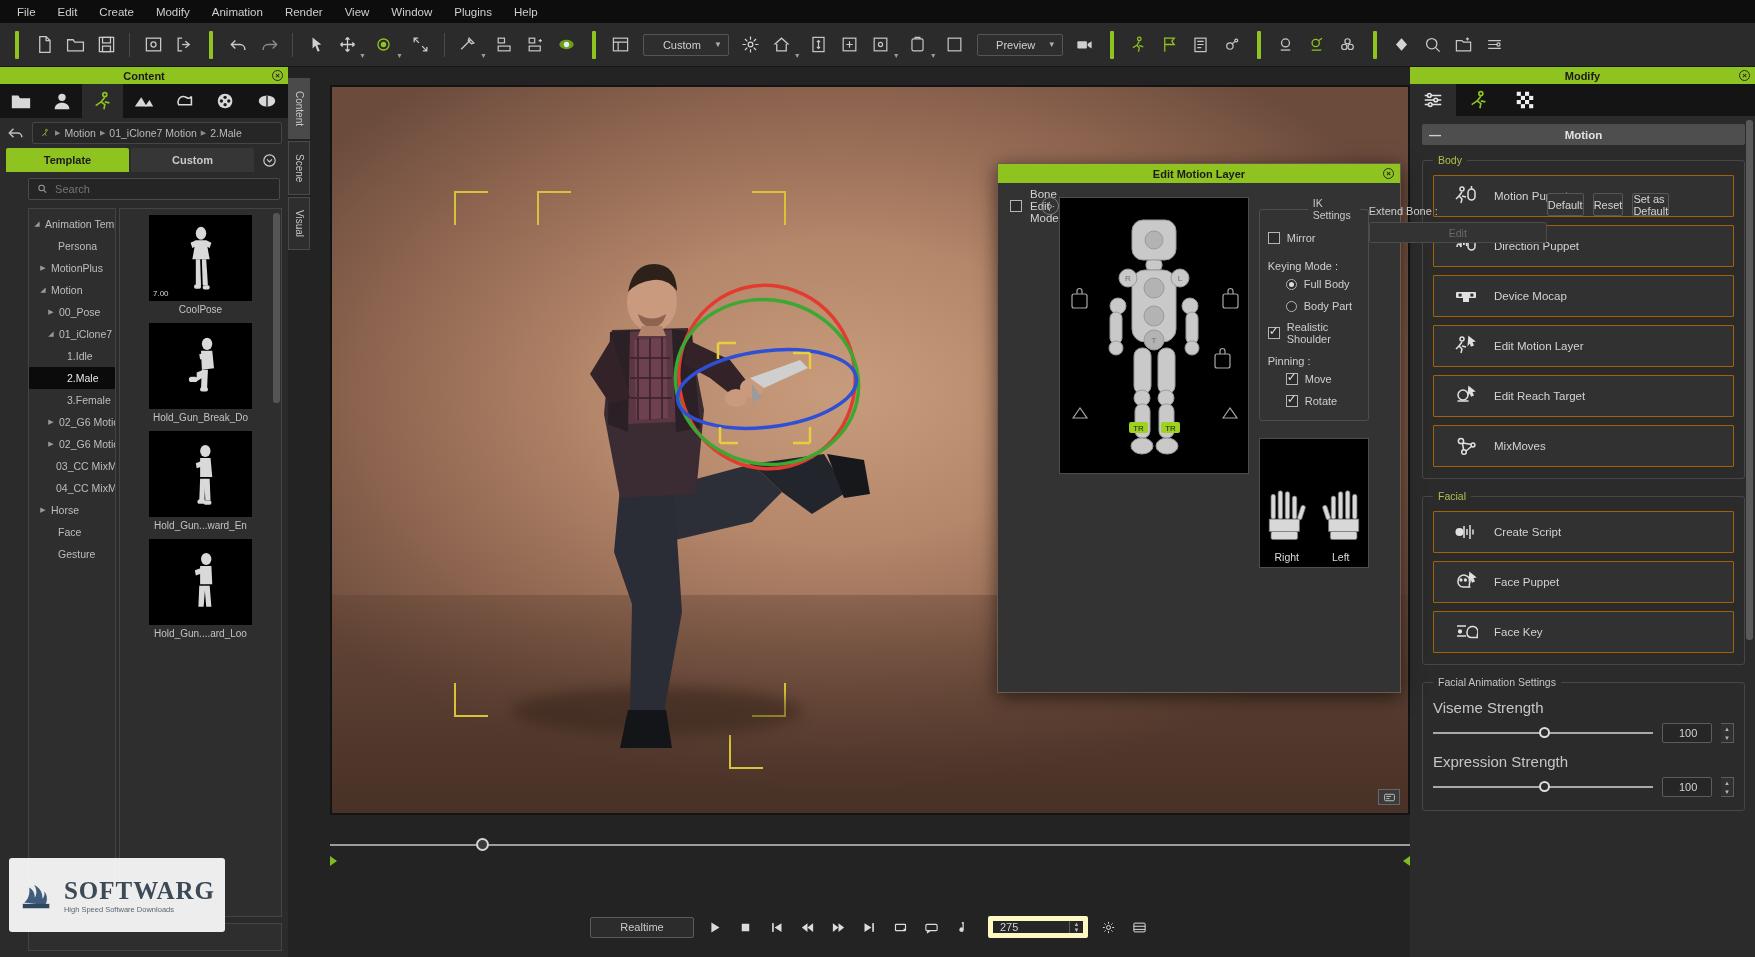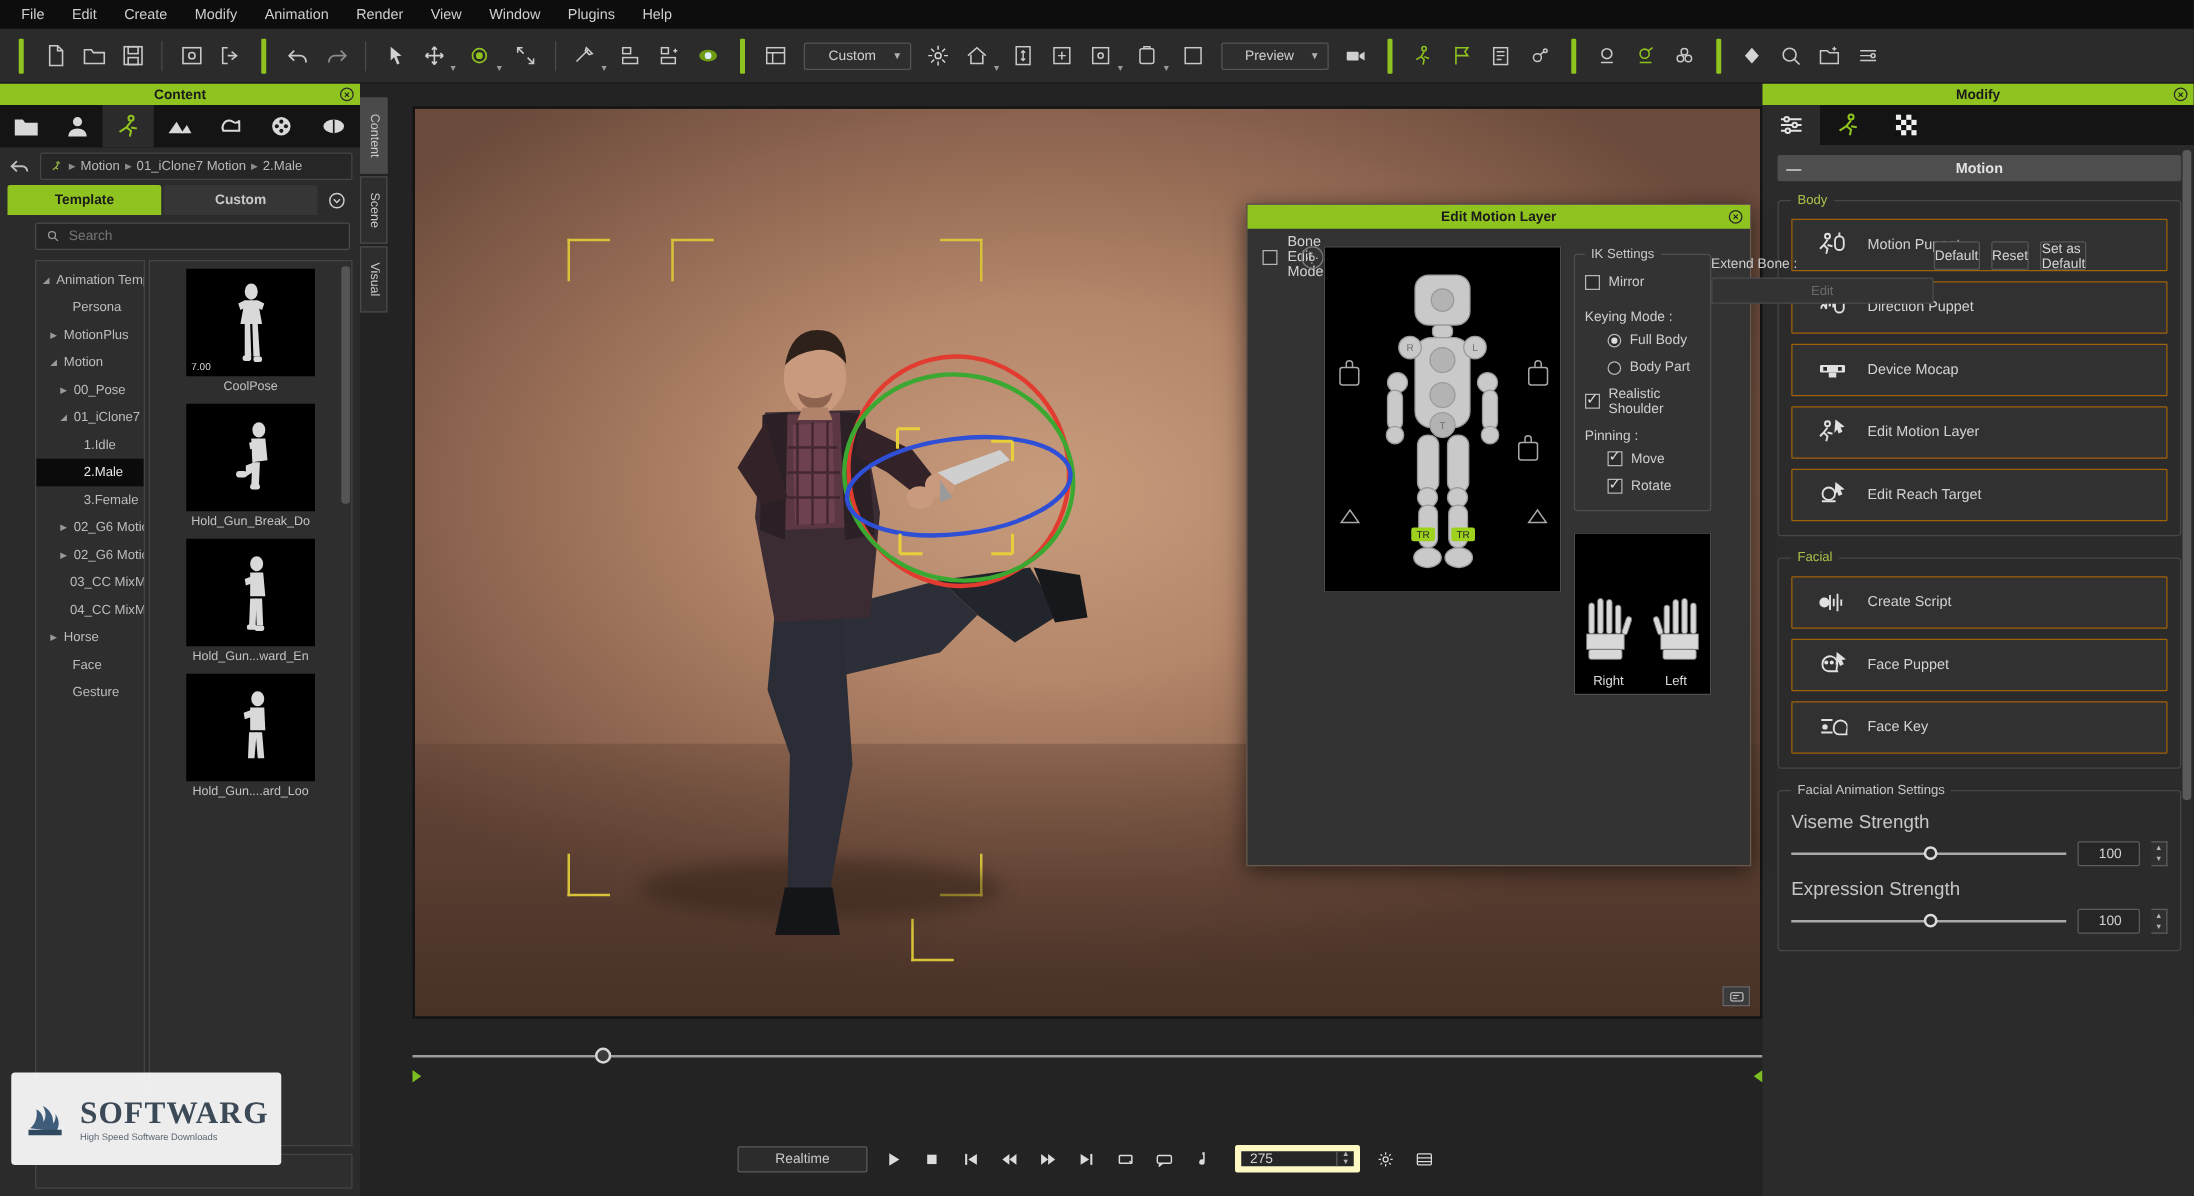"IK Settings" .ikbox legend { margin-left: none -> 40px }
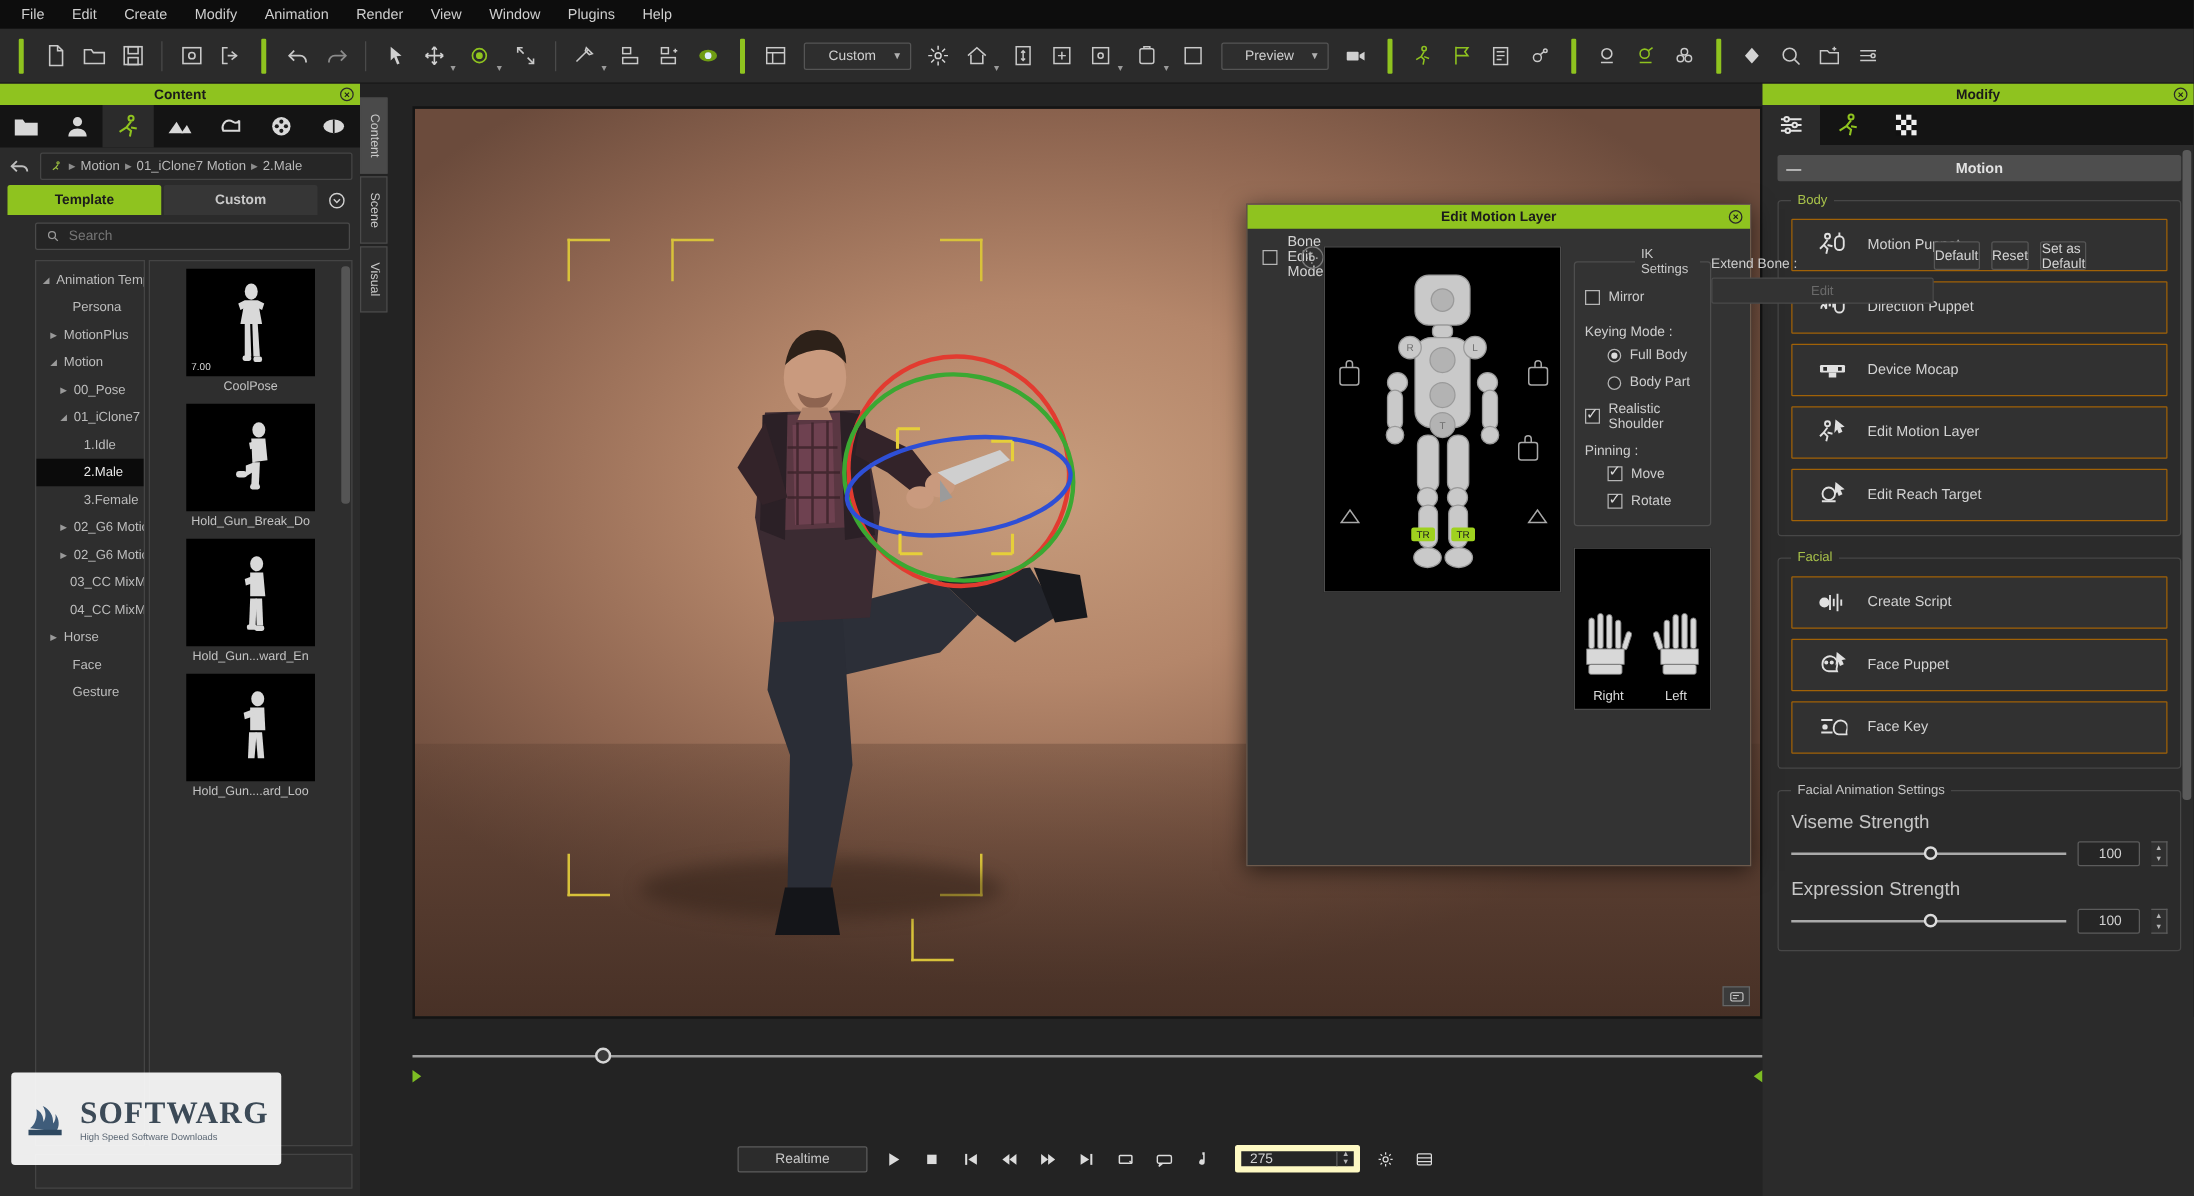"MixMoves" div.mbtn { html: none -> <div> <span> <svg> <circle></circle> <circle></circle> <circle></circle> <path></path> </svg> </span> <span>MixMoves</span> </div> }
